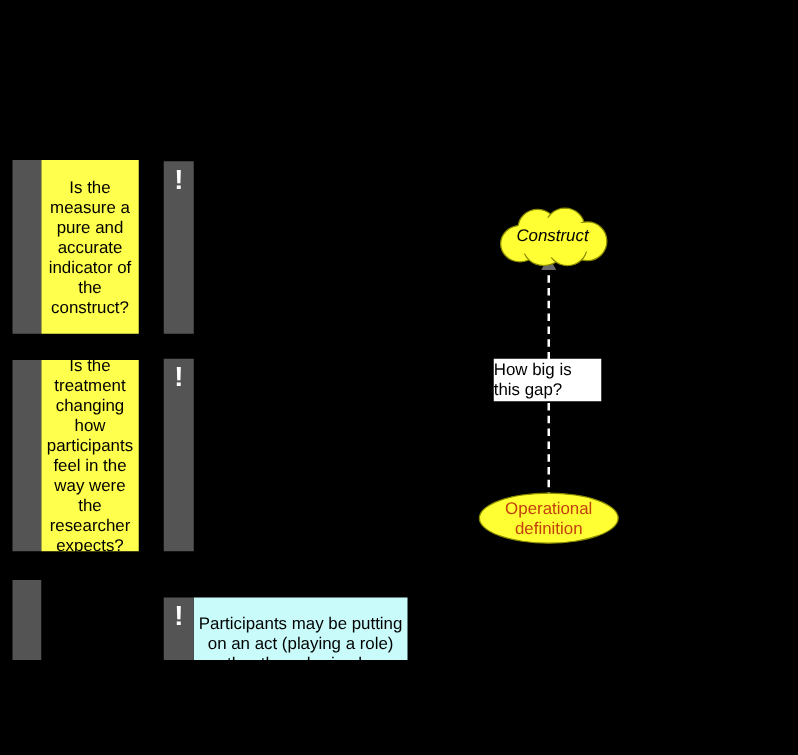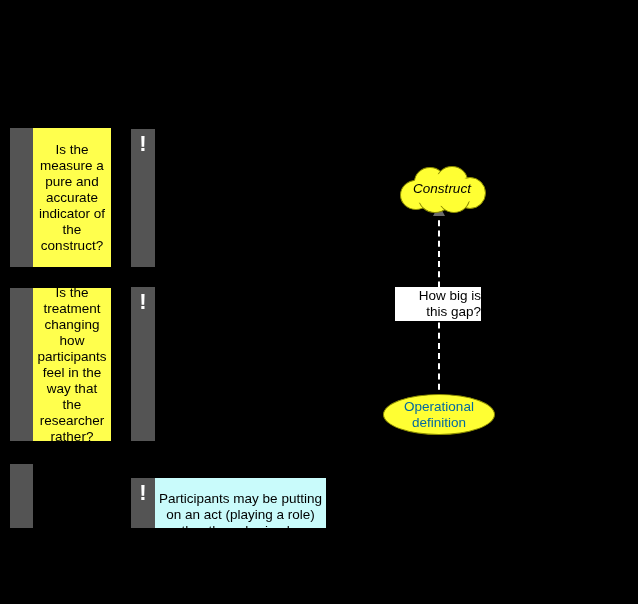"Is the treatment changing how" div.body { text: that the researcher rather -> were the researcher expects }
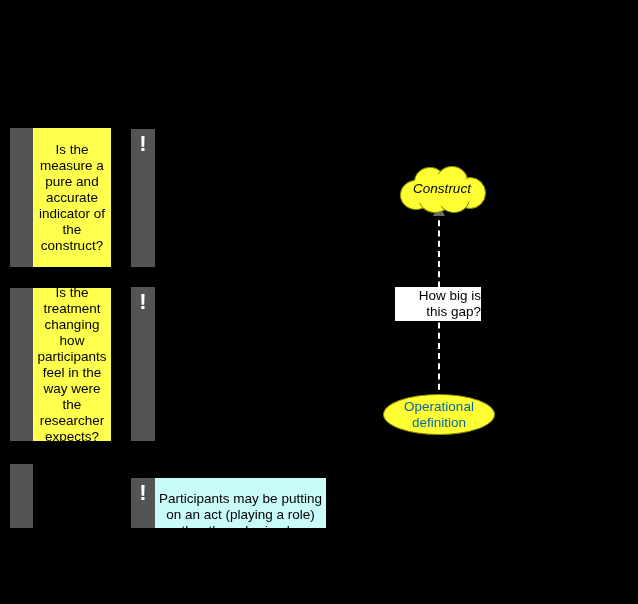"How big is this gap?" .gaplabel { text-align: right -> left }
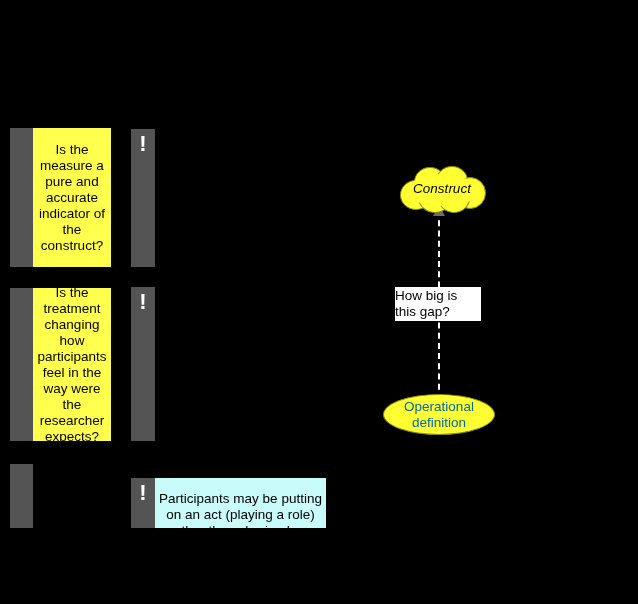"Operational definition" .ellipse { color: #0369a1 -> #c2410c }
